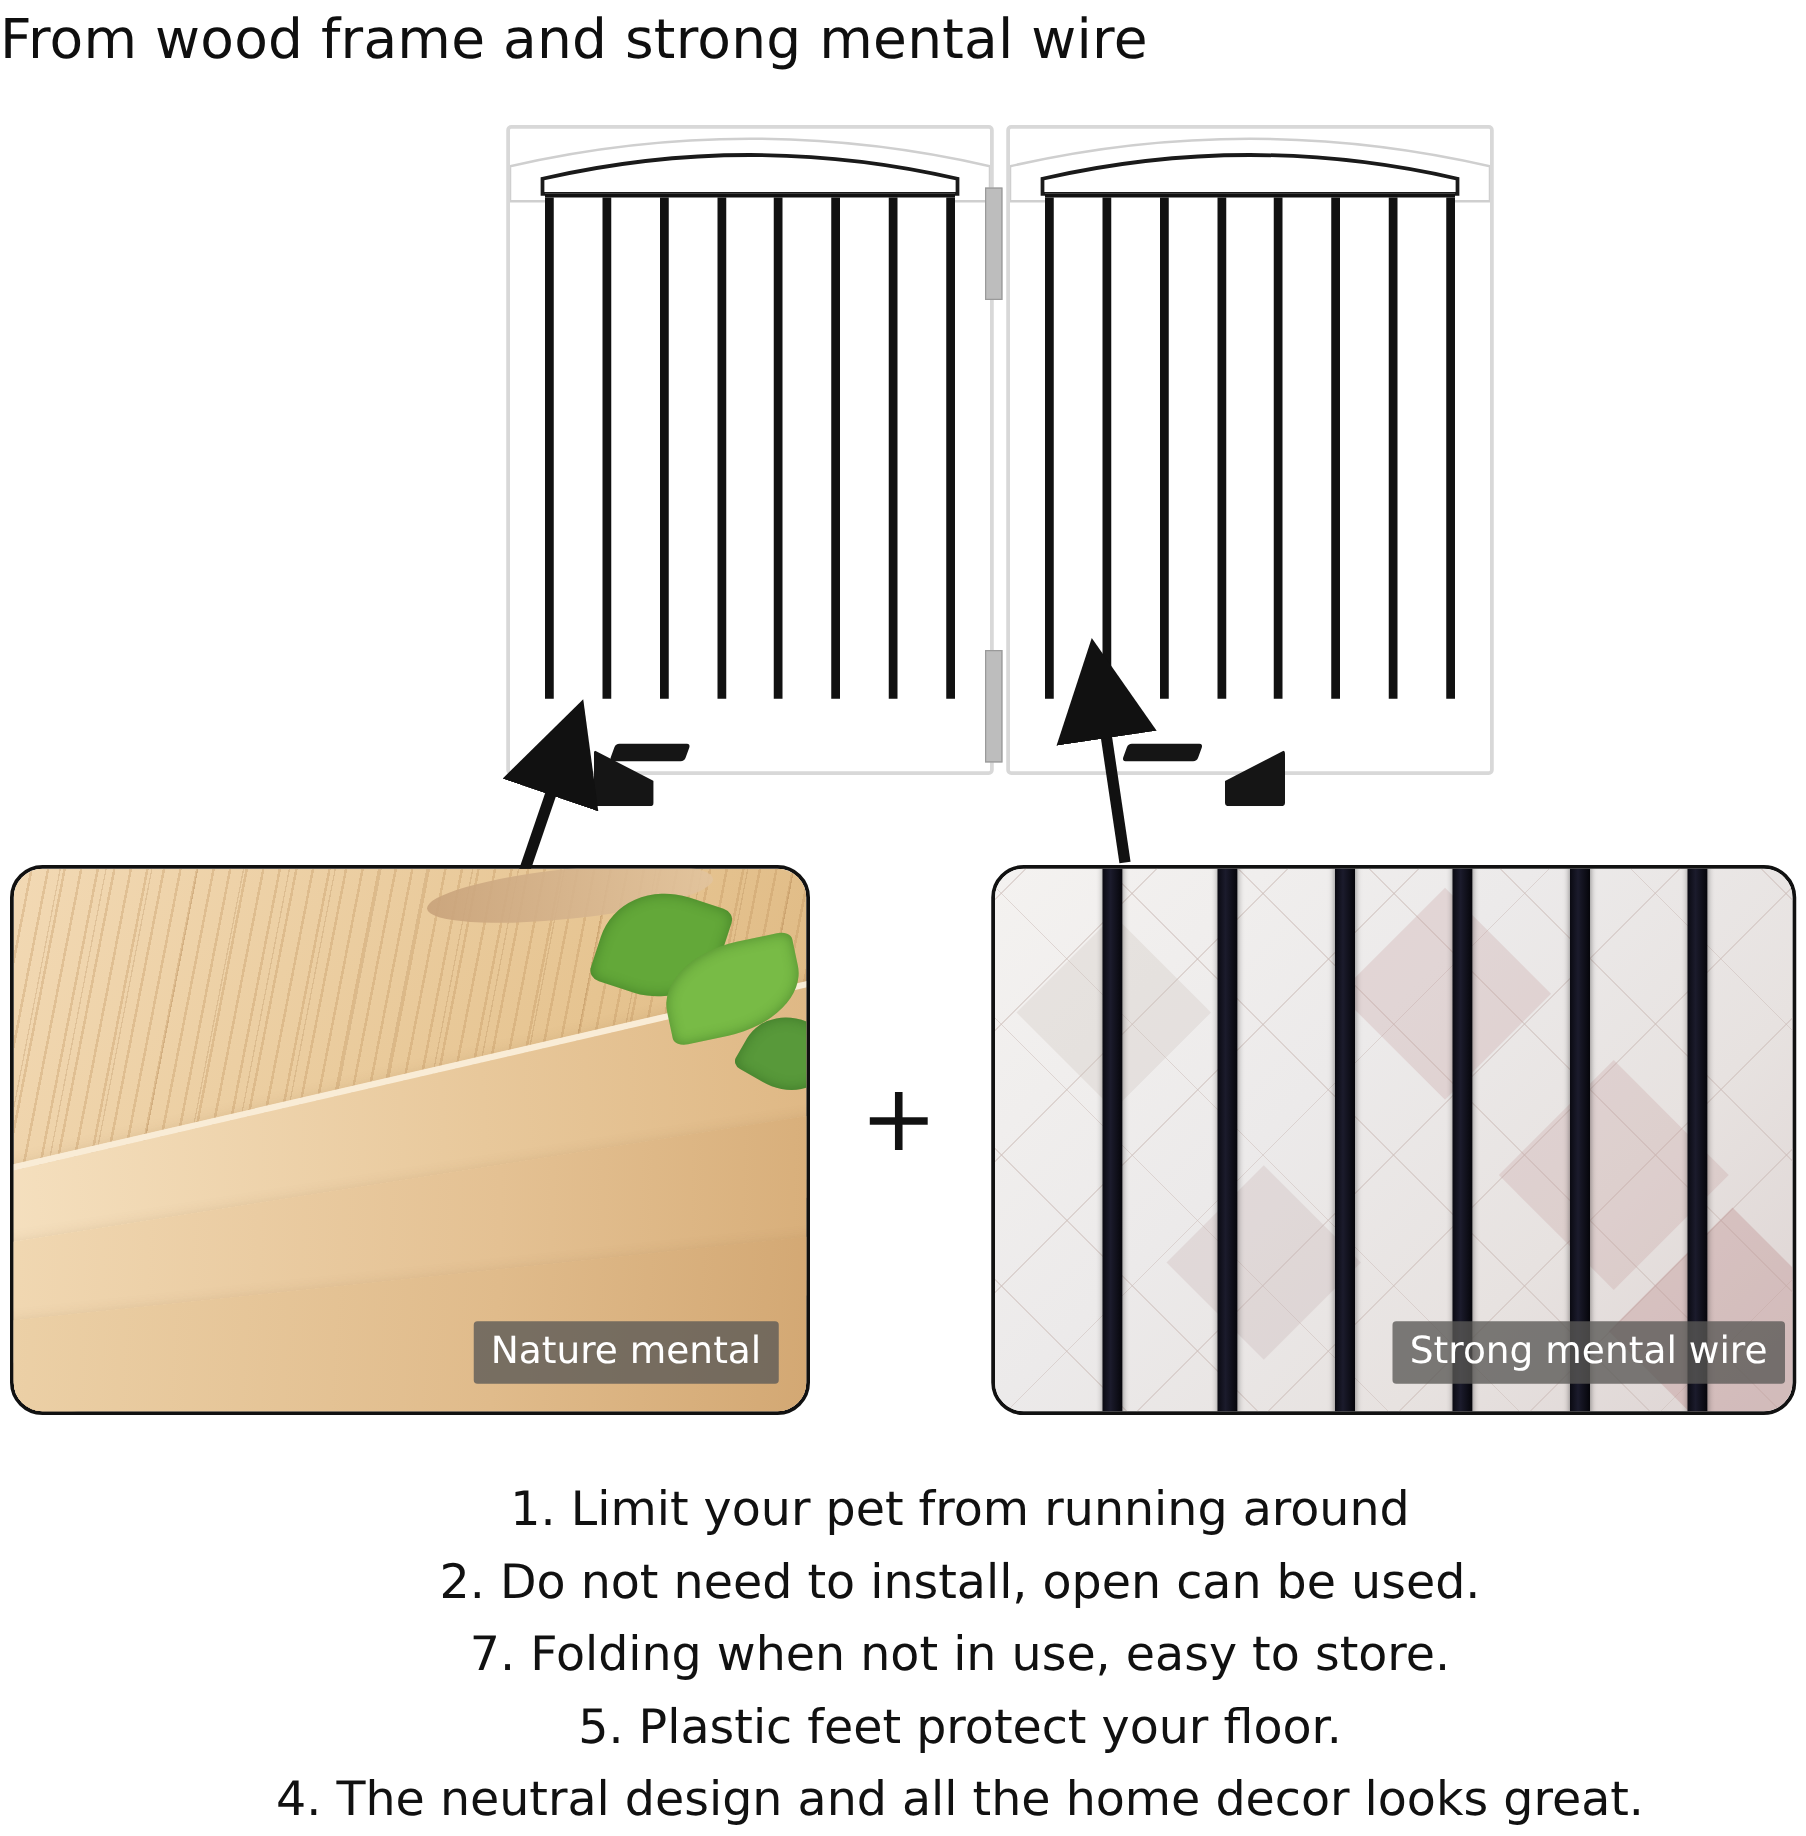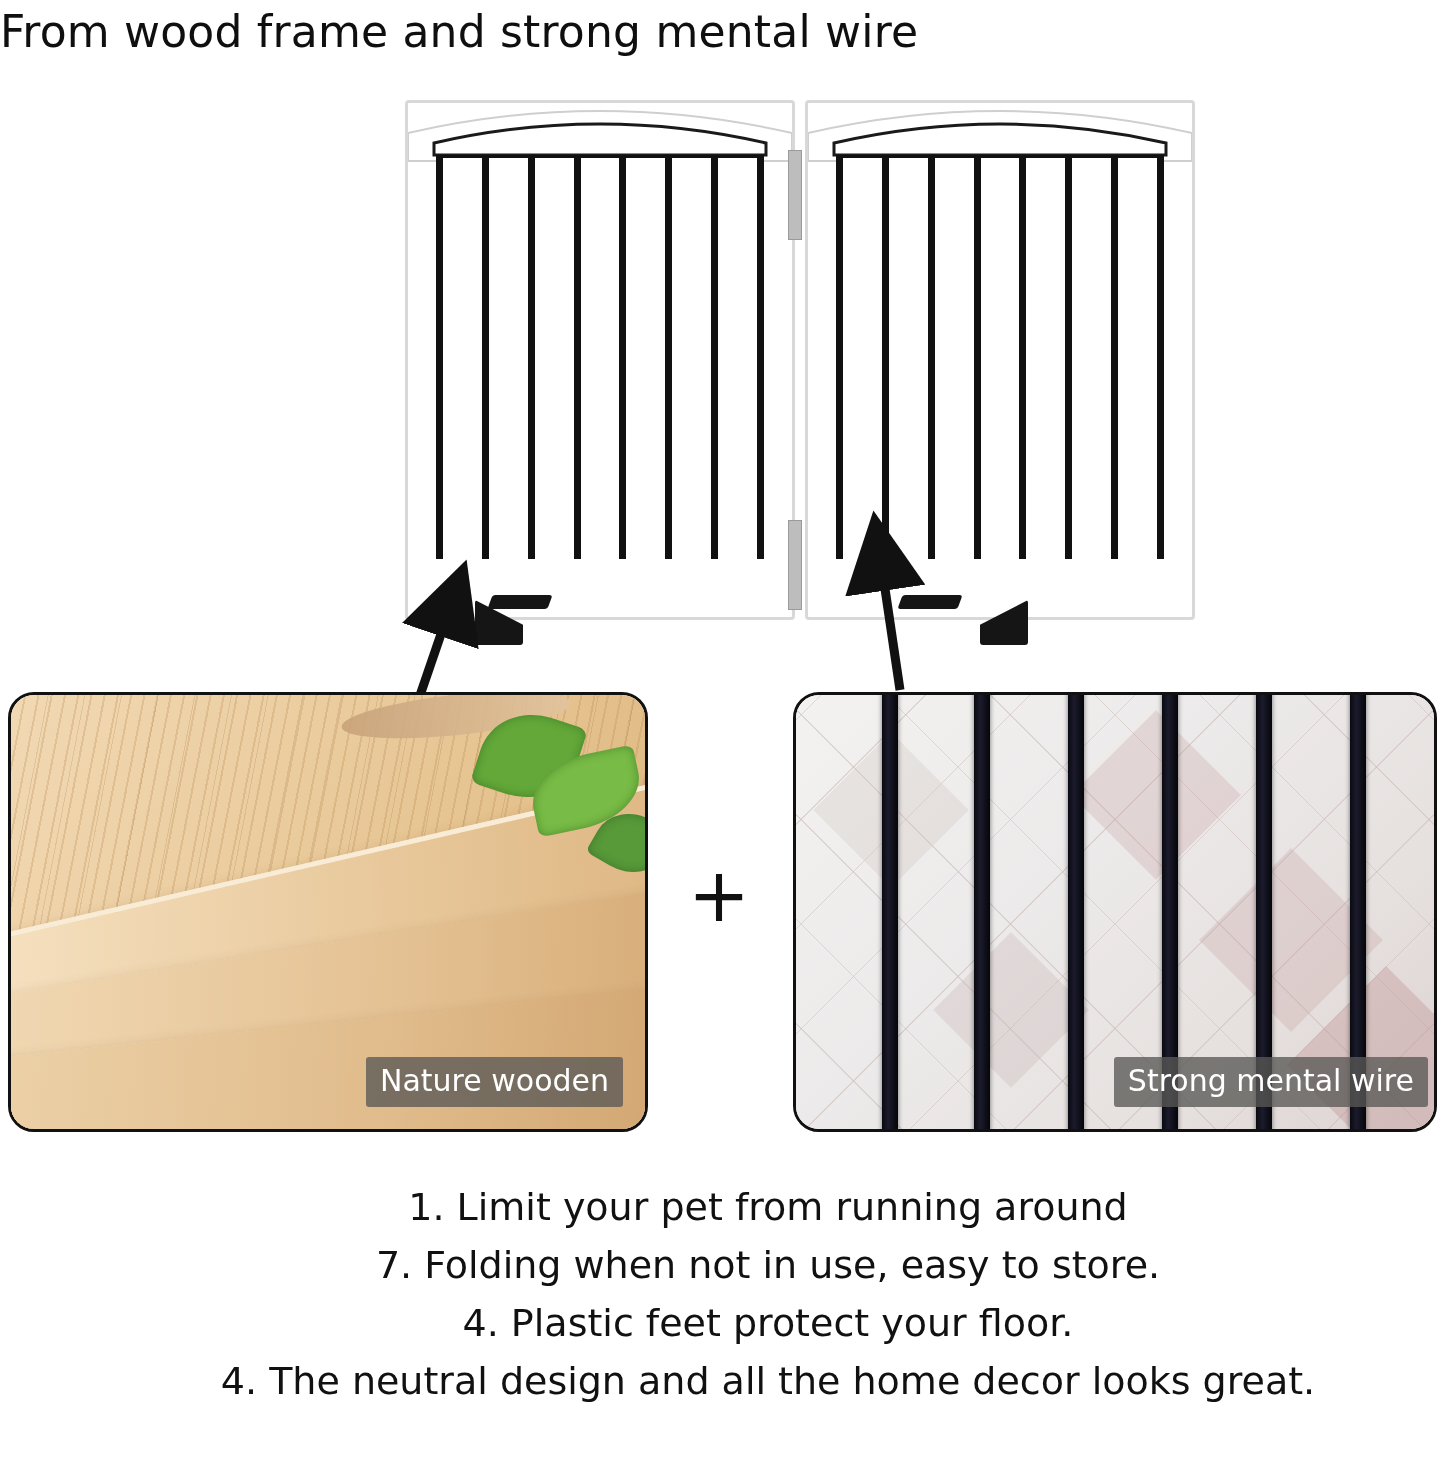"Nature wooden" div.caption { text: wooden -> mental }
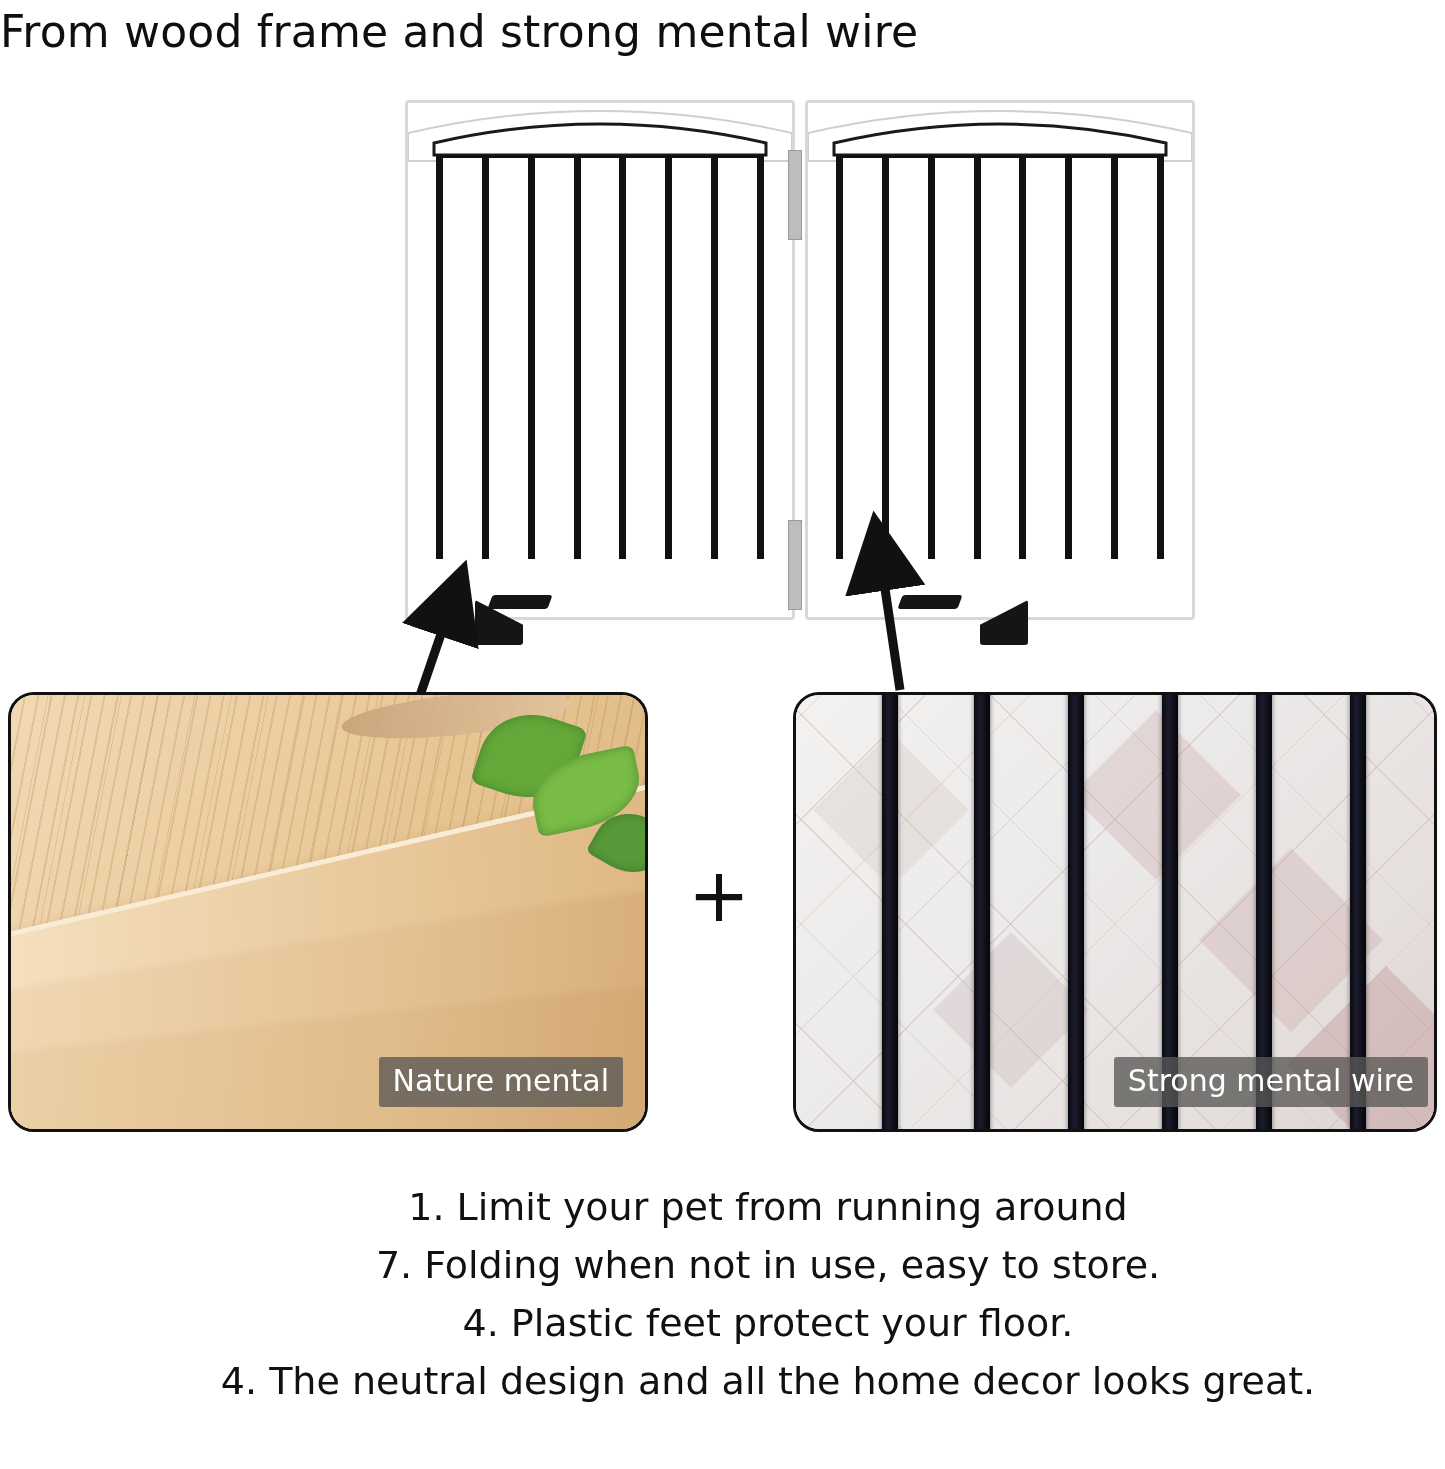"2. Do not need to" div.feature { html: none -> <div>2. Do not need to install, open can be used.</div> }
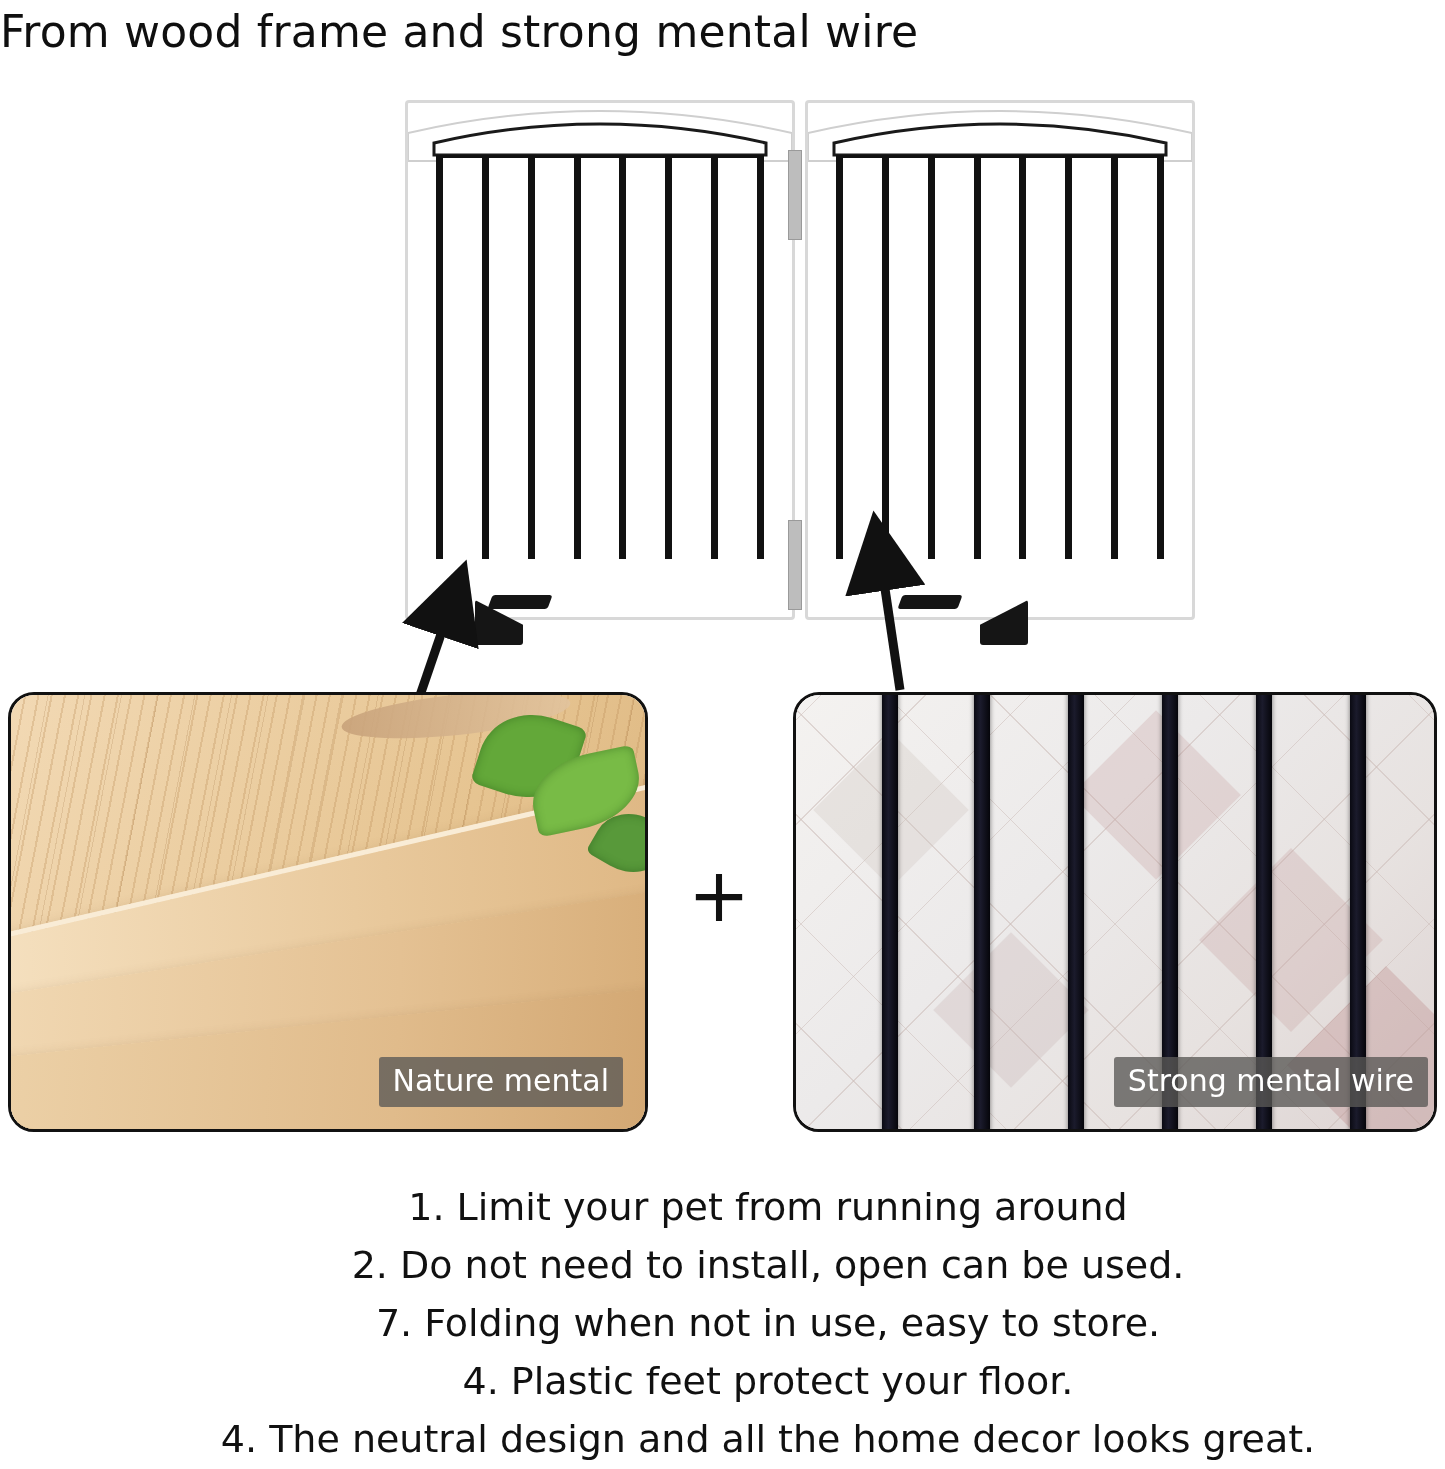"4. Plastic feet protect your" div.feature { text: 4 -> 5 }
